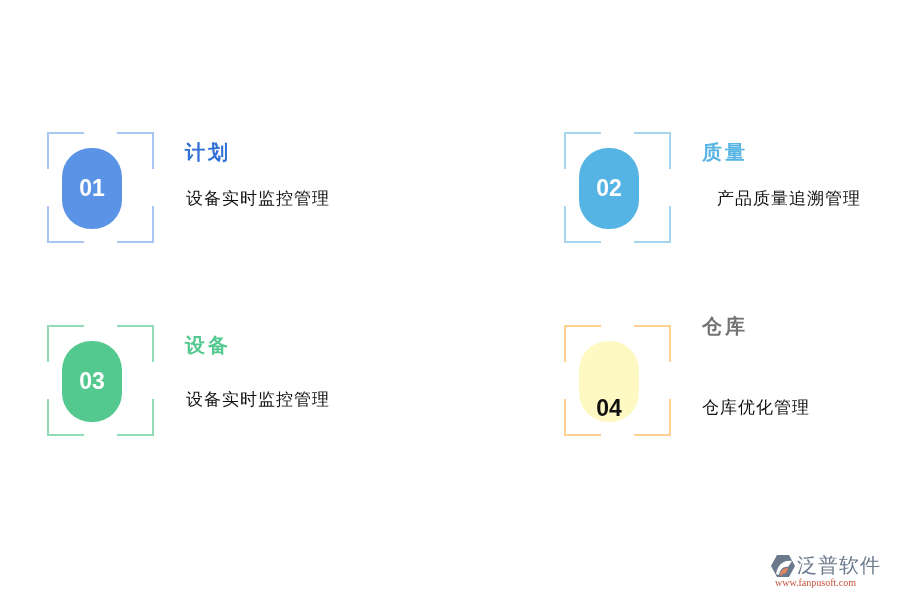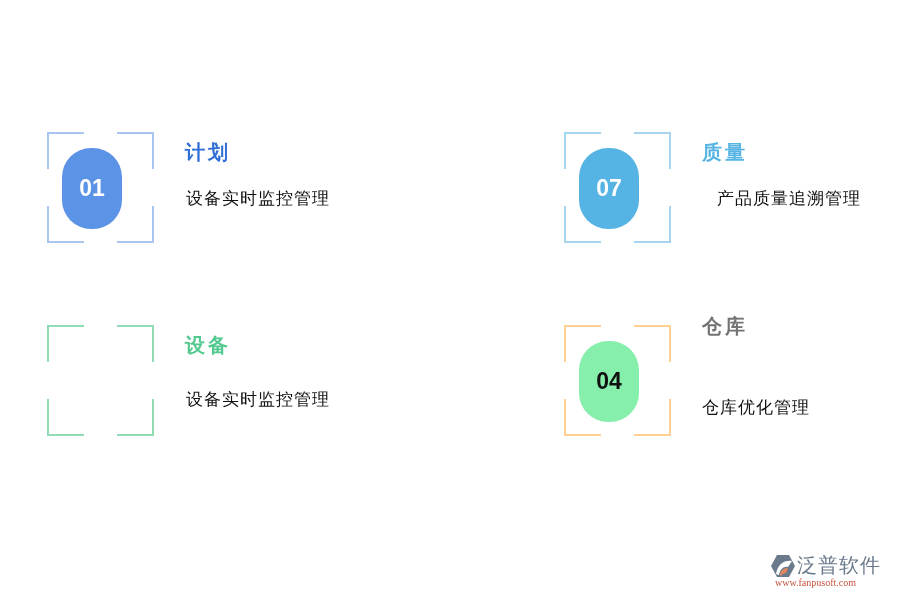"07" span { text: 07 -> 02 }
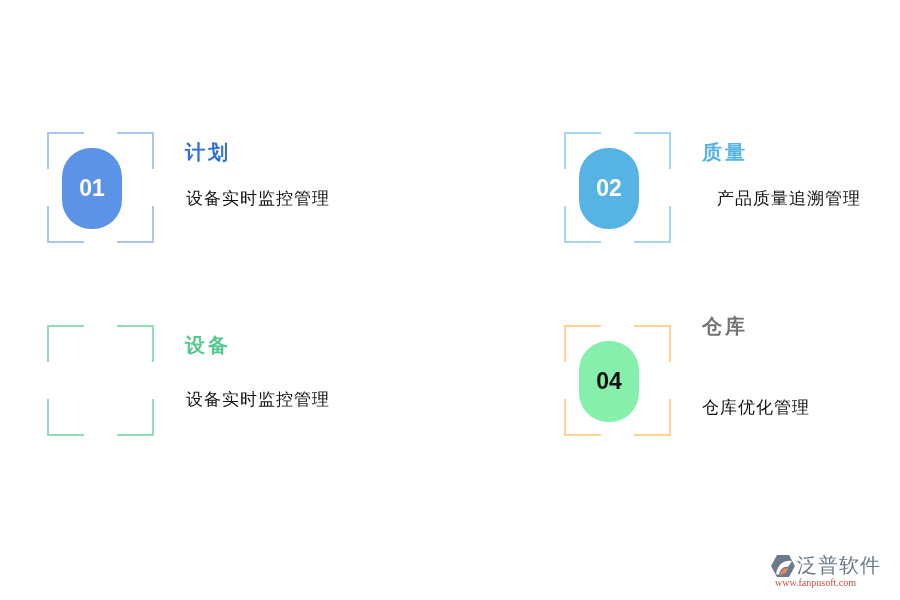"03" div.box { html: none -> <div> <span>03</span> </div> }
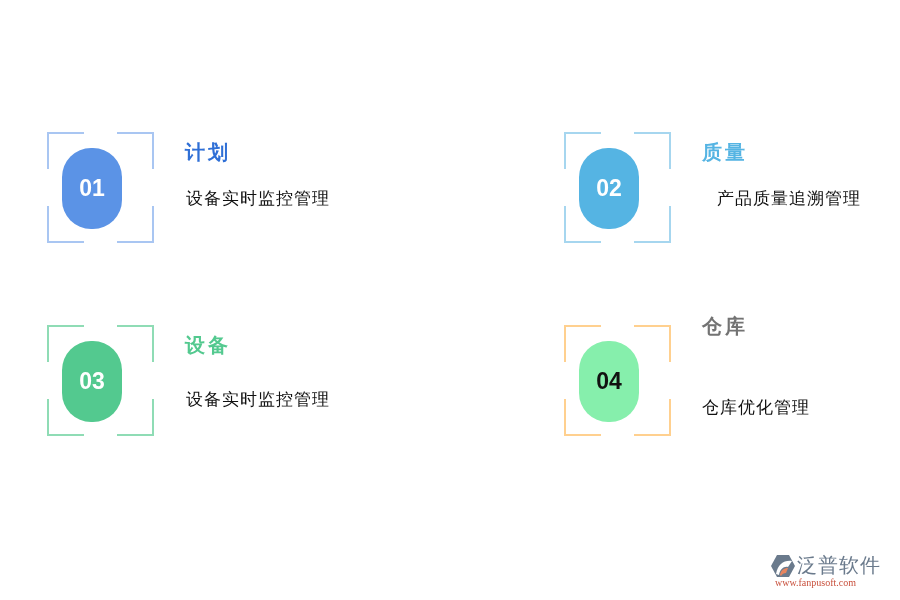"04" div.box { align-items: none -> flex-end; background: #86efac -> #fef9c3 }
